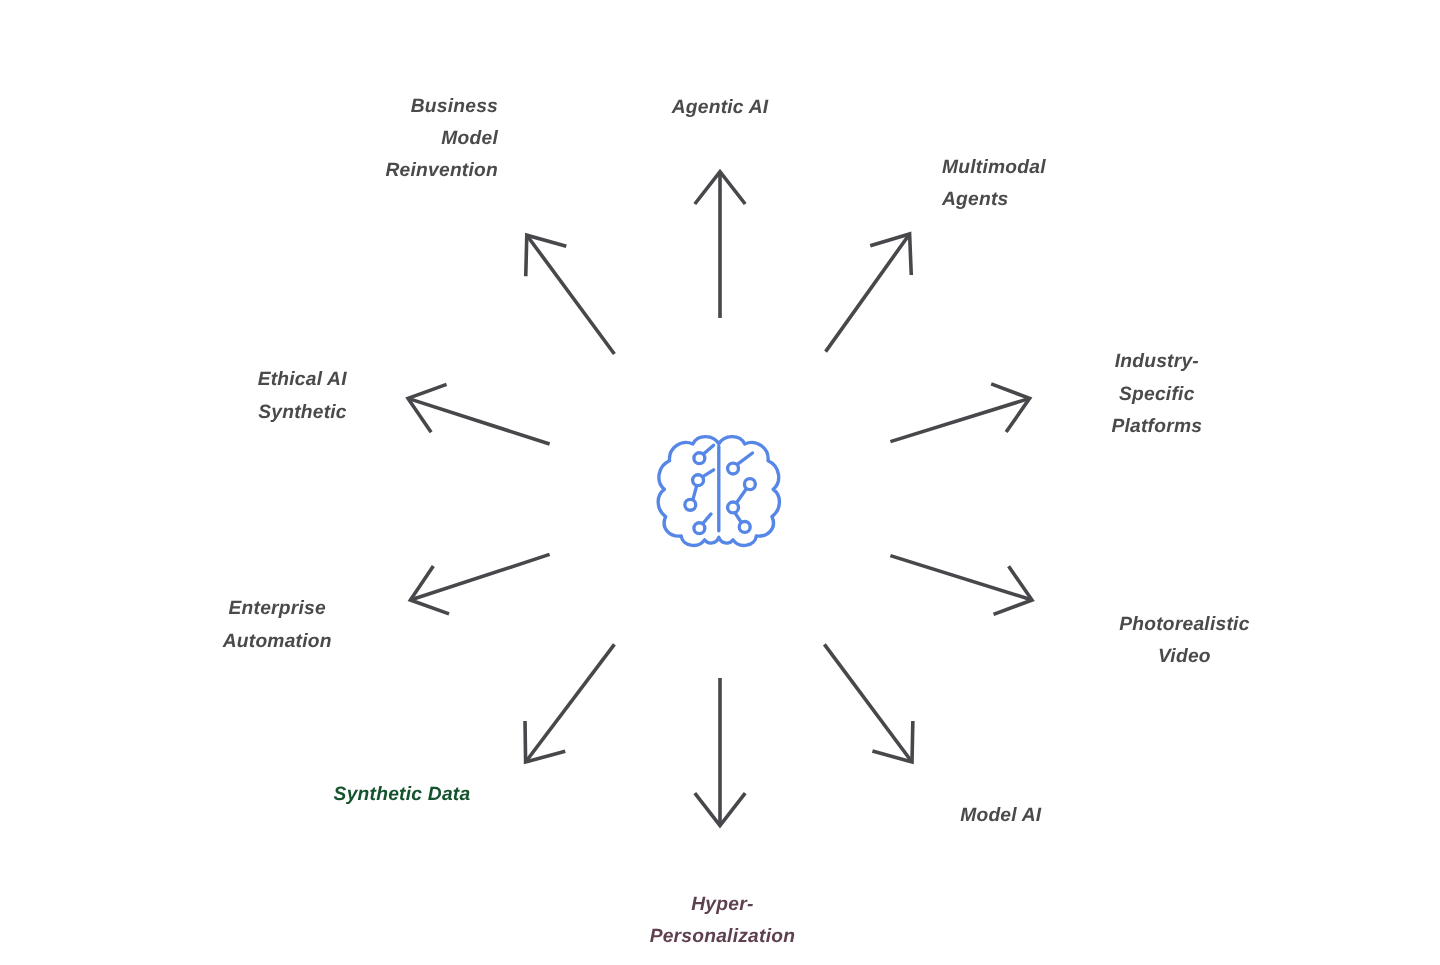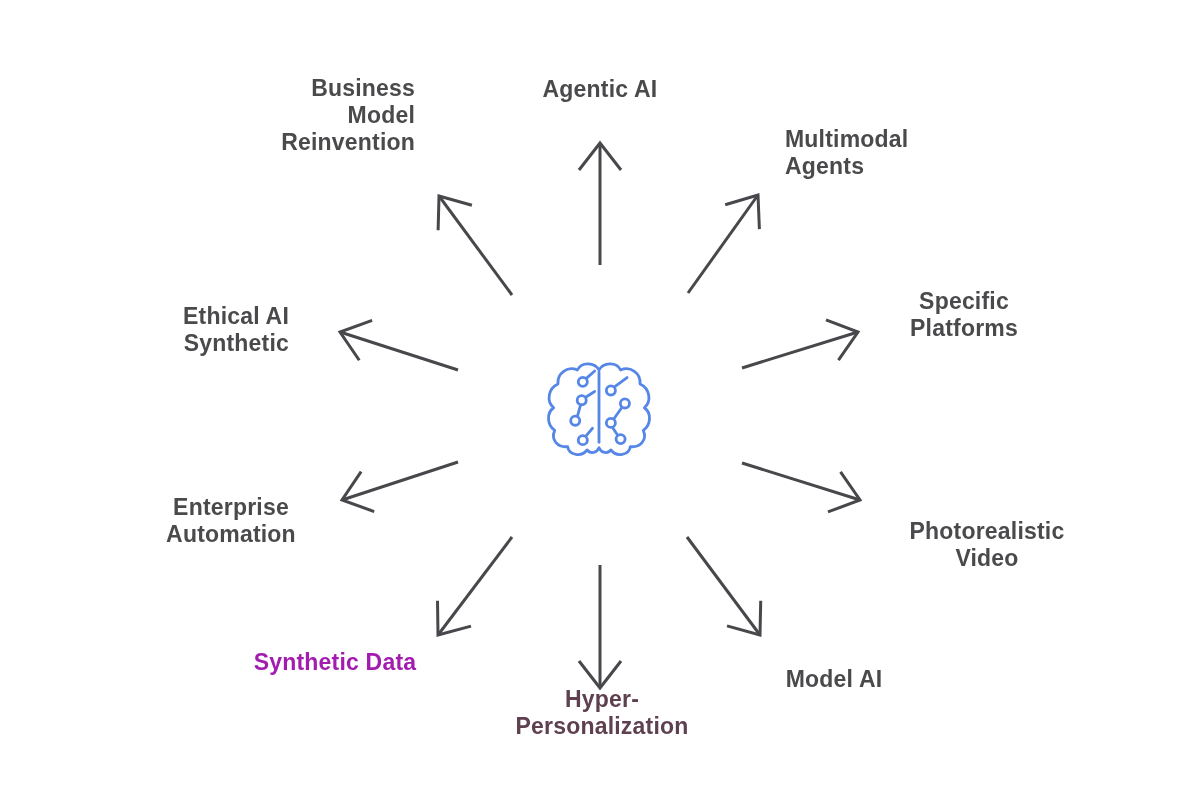"Business" .label { font-size: 23px -> 16px; font-style: none -> italic }
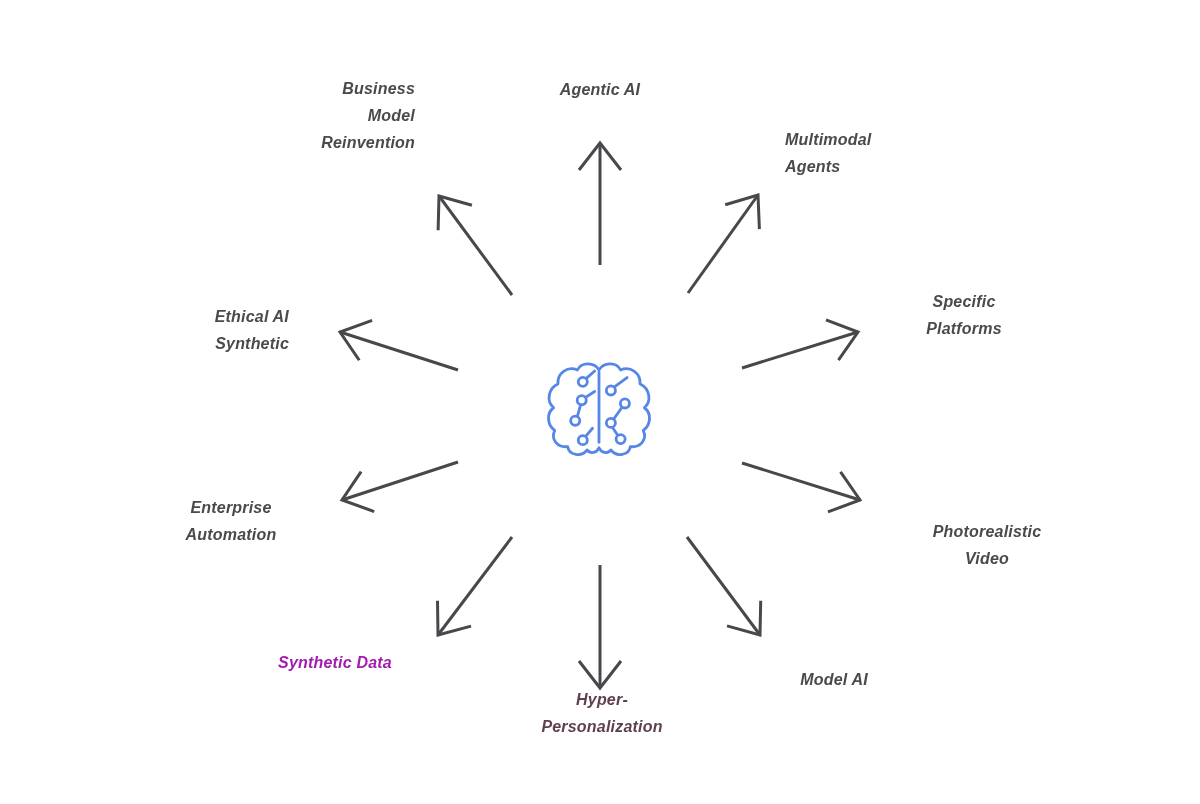"Industry-" div { html: none -> <div>Industry-</div> }
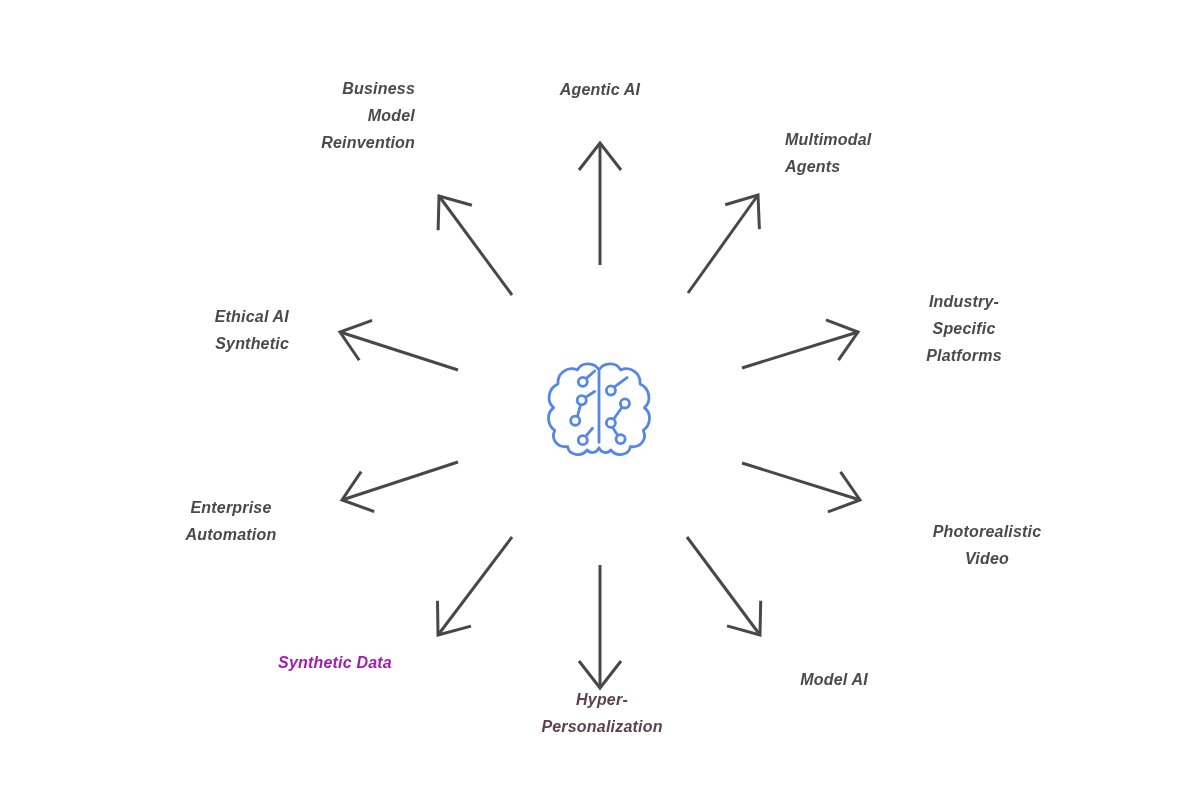"Photorealistic" #label-photorealistic-video { top: 518px -> 507px }
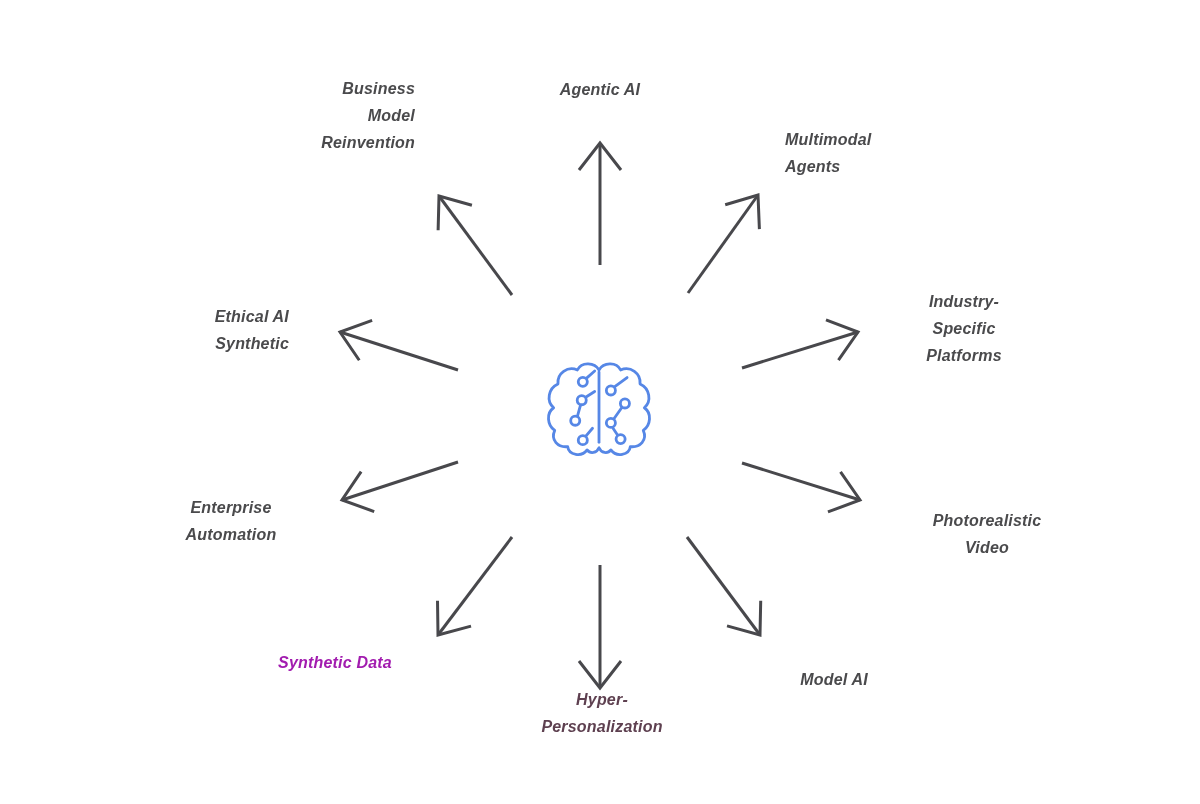"Synthetic Data" #label-synthetic-data { color: #a21caf -> #14532d }
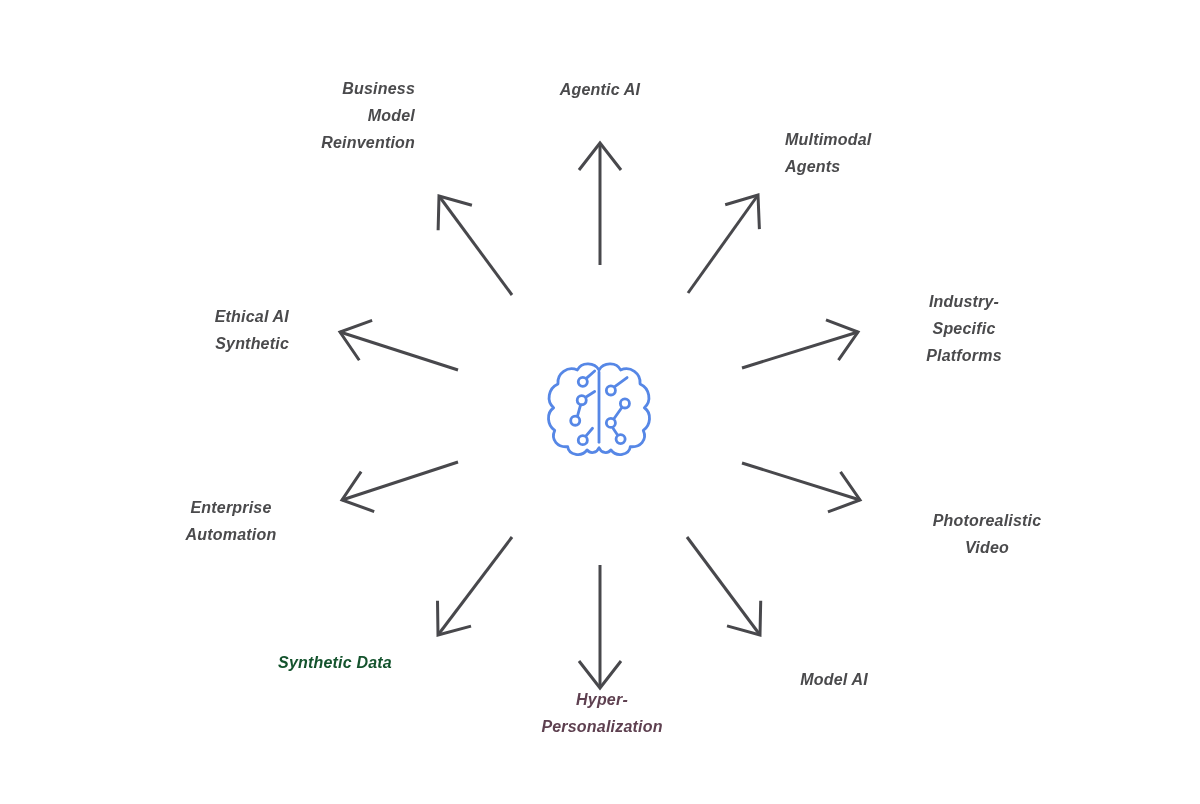"Hyper-" #label-hyper-personalization { top: 686px -> 740px }
